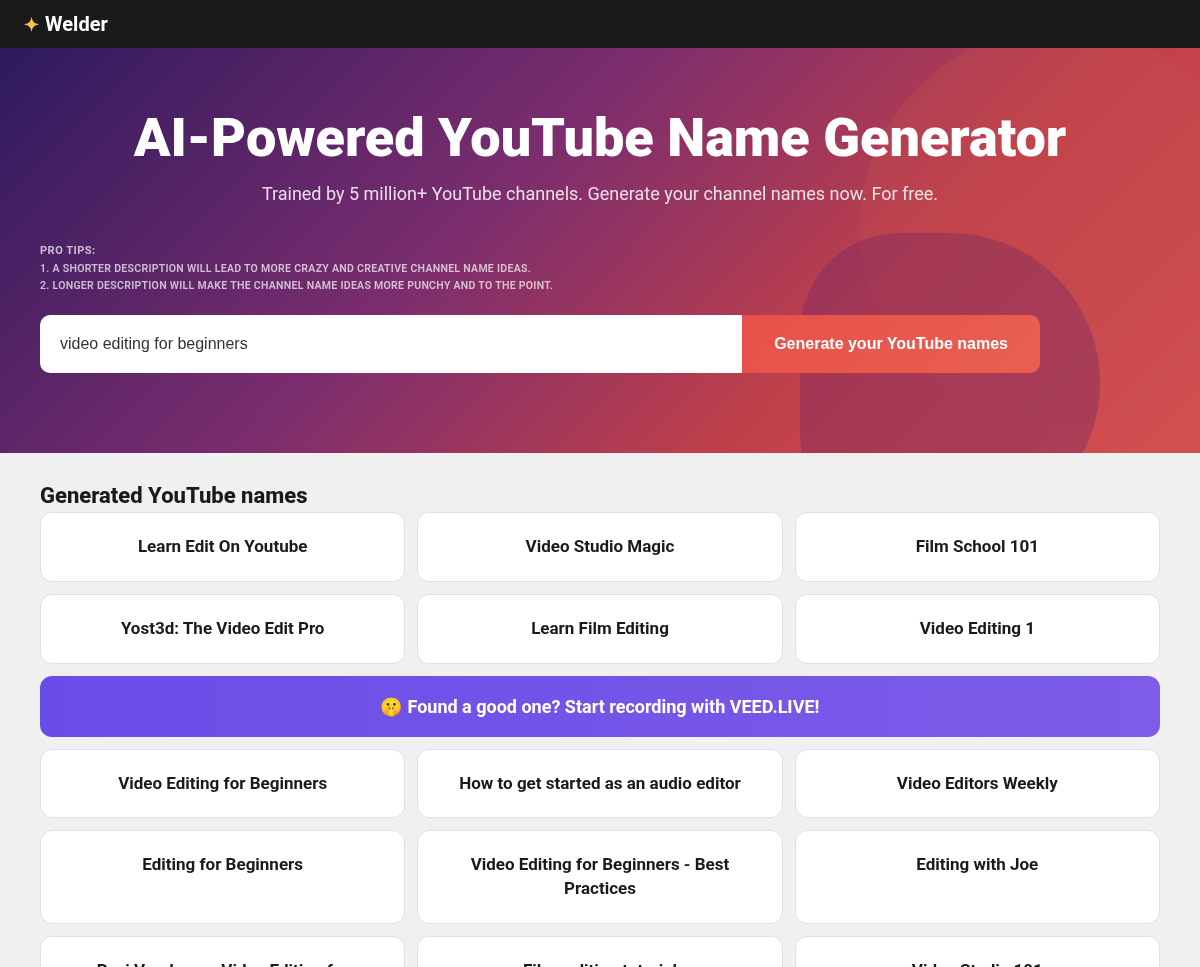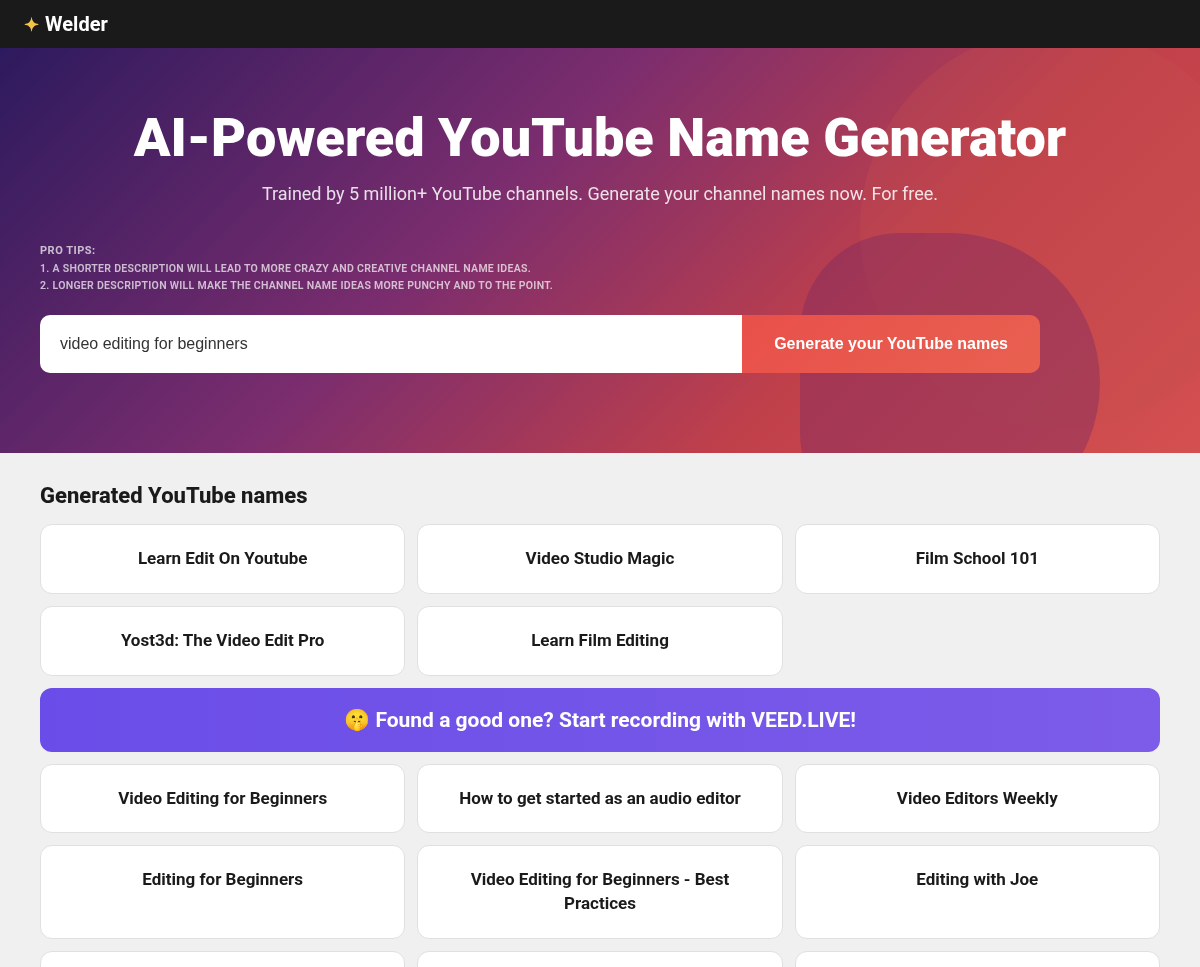"Generated YouTube names" .results-title { margin-bottom: 16px -> 4px }
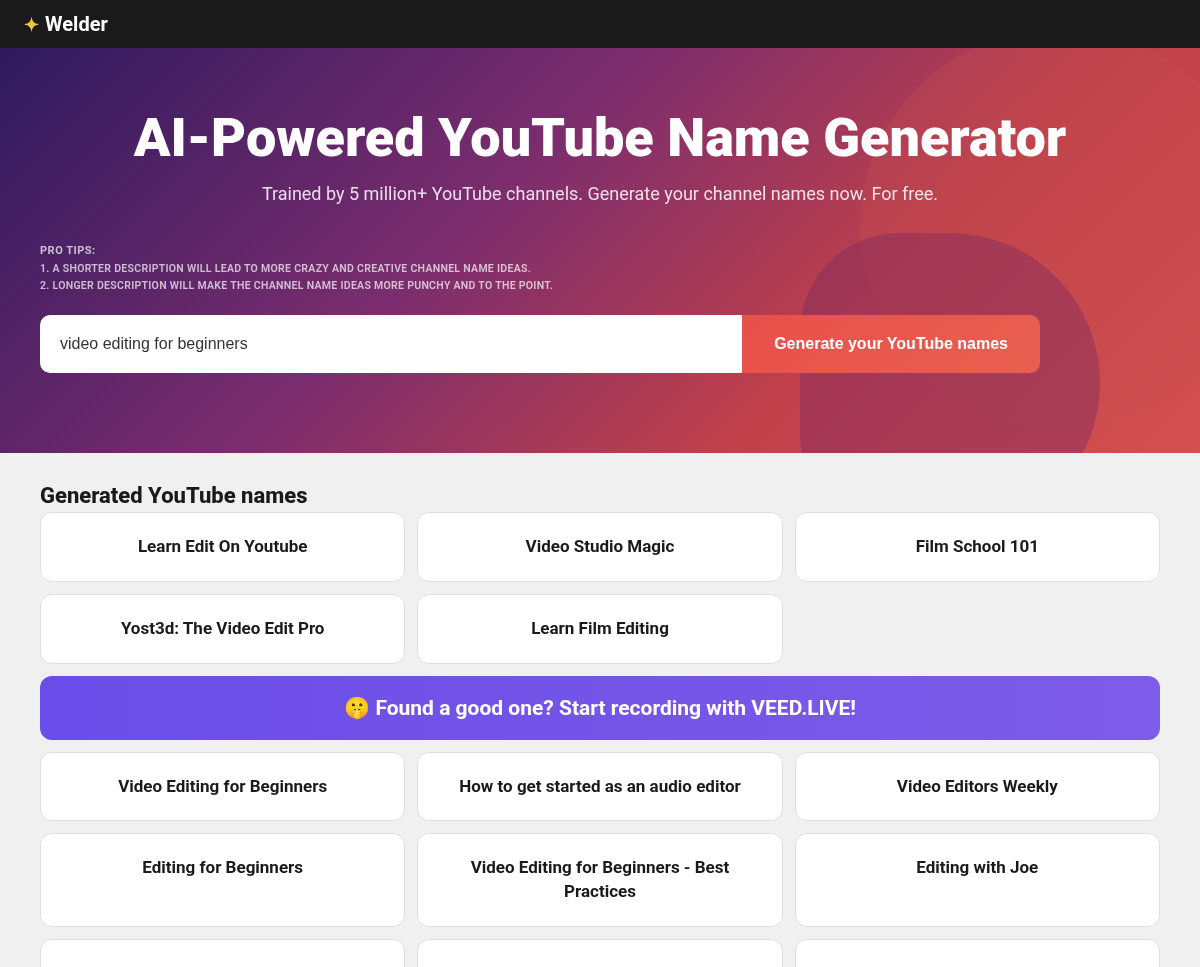"Video Editing 1" div.name-card { html: none -> <div>Video Editing 1</div> }
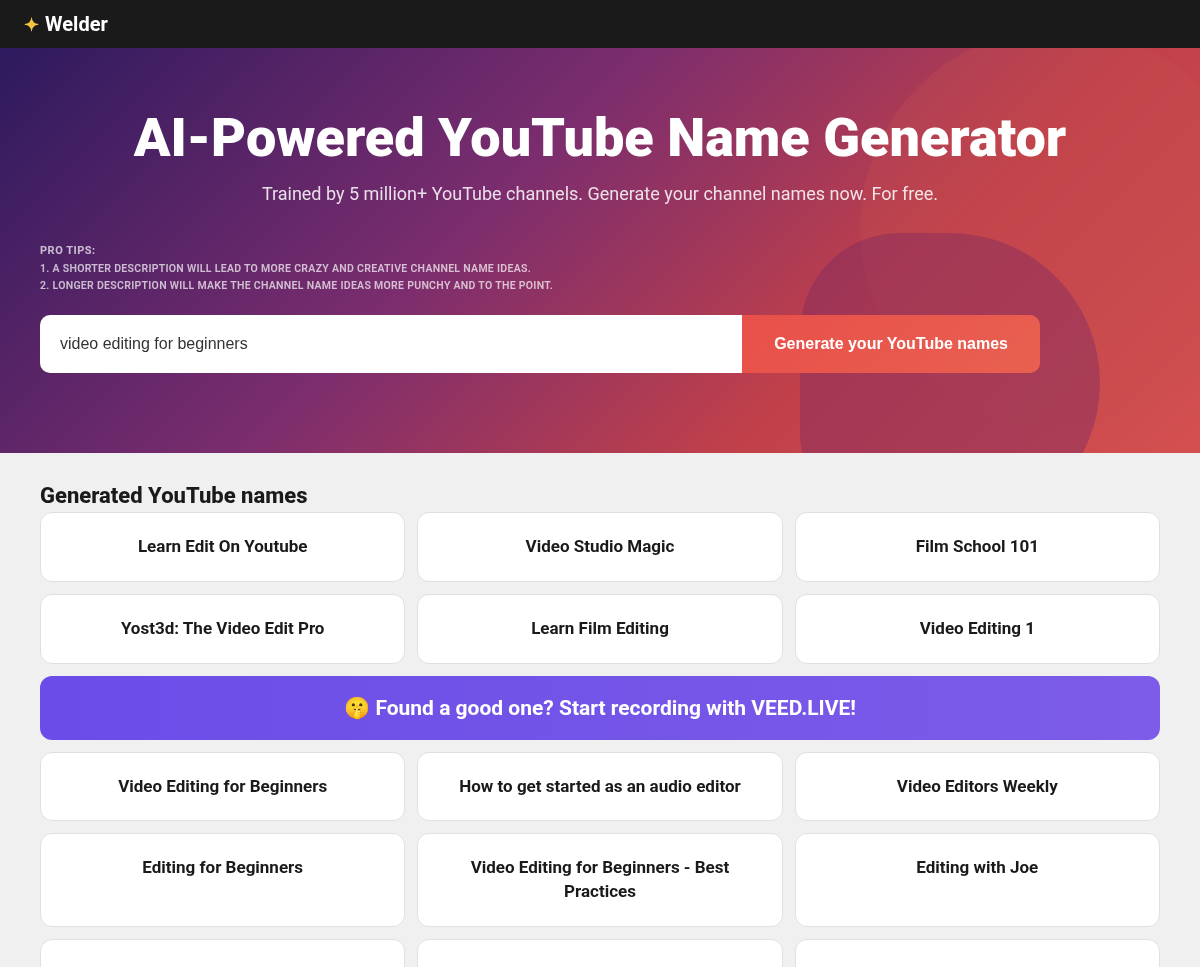"🤫 Found a good one?" .promo-banner { font-size: 21px -> 18px }
